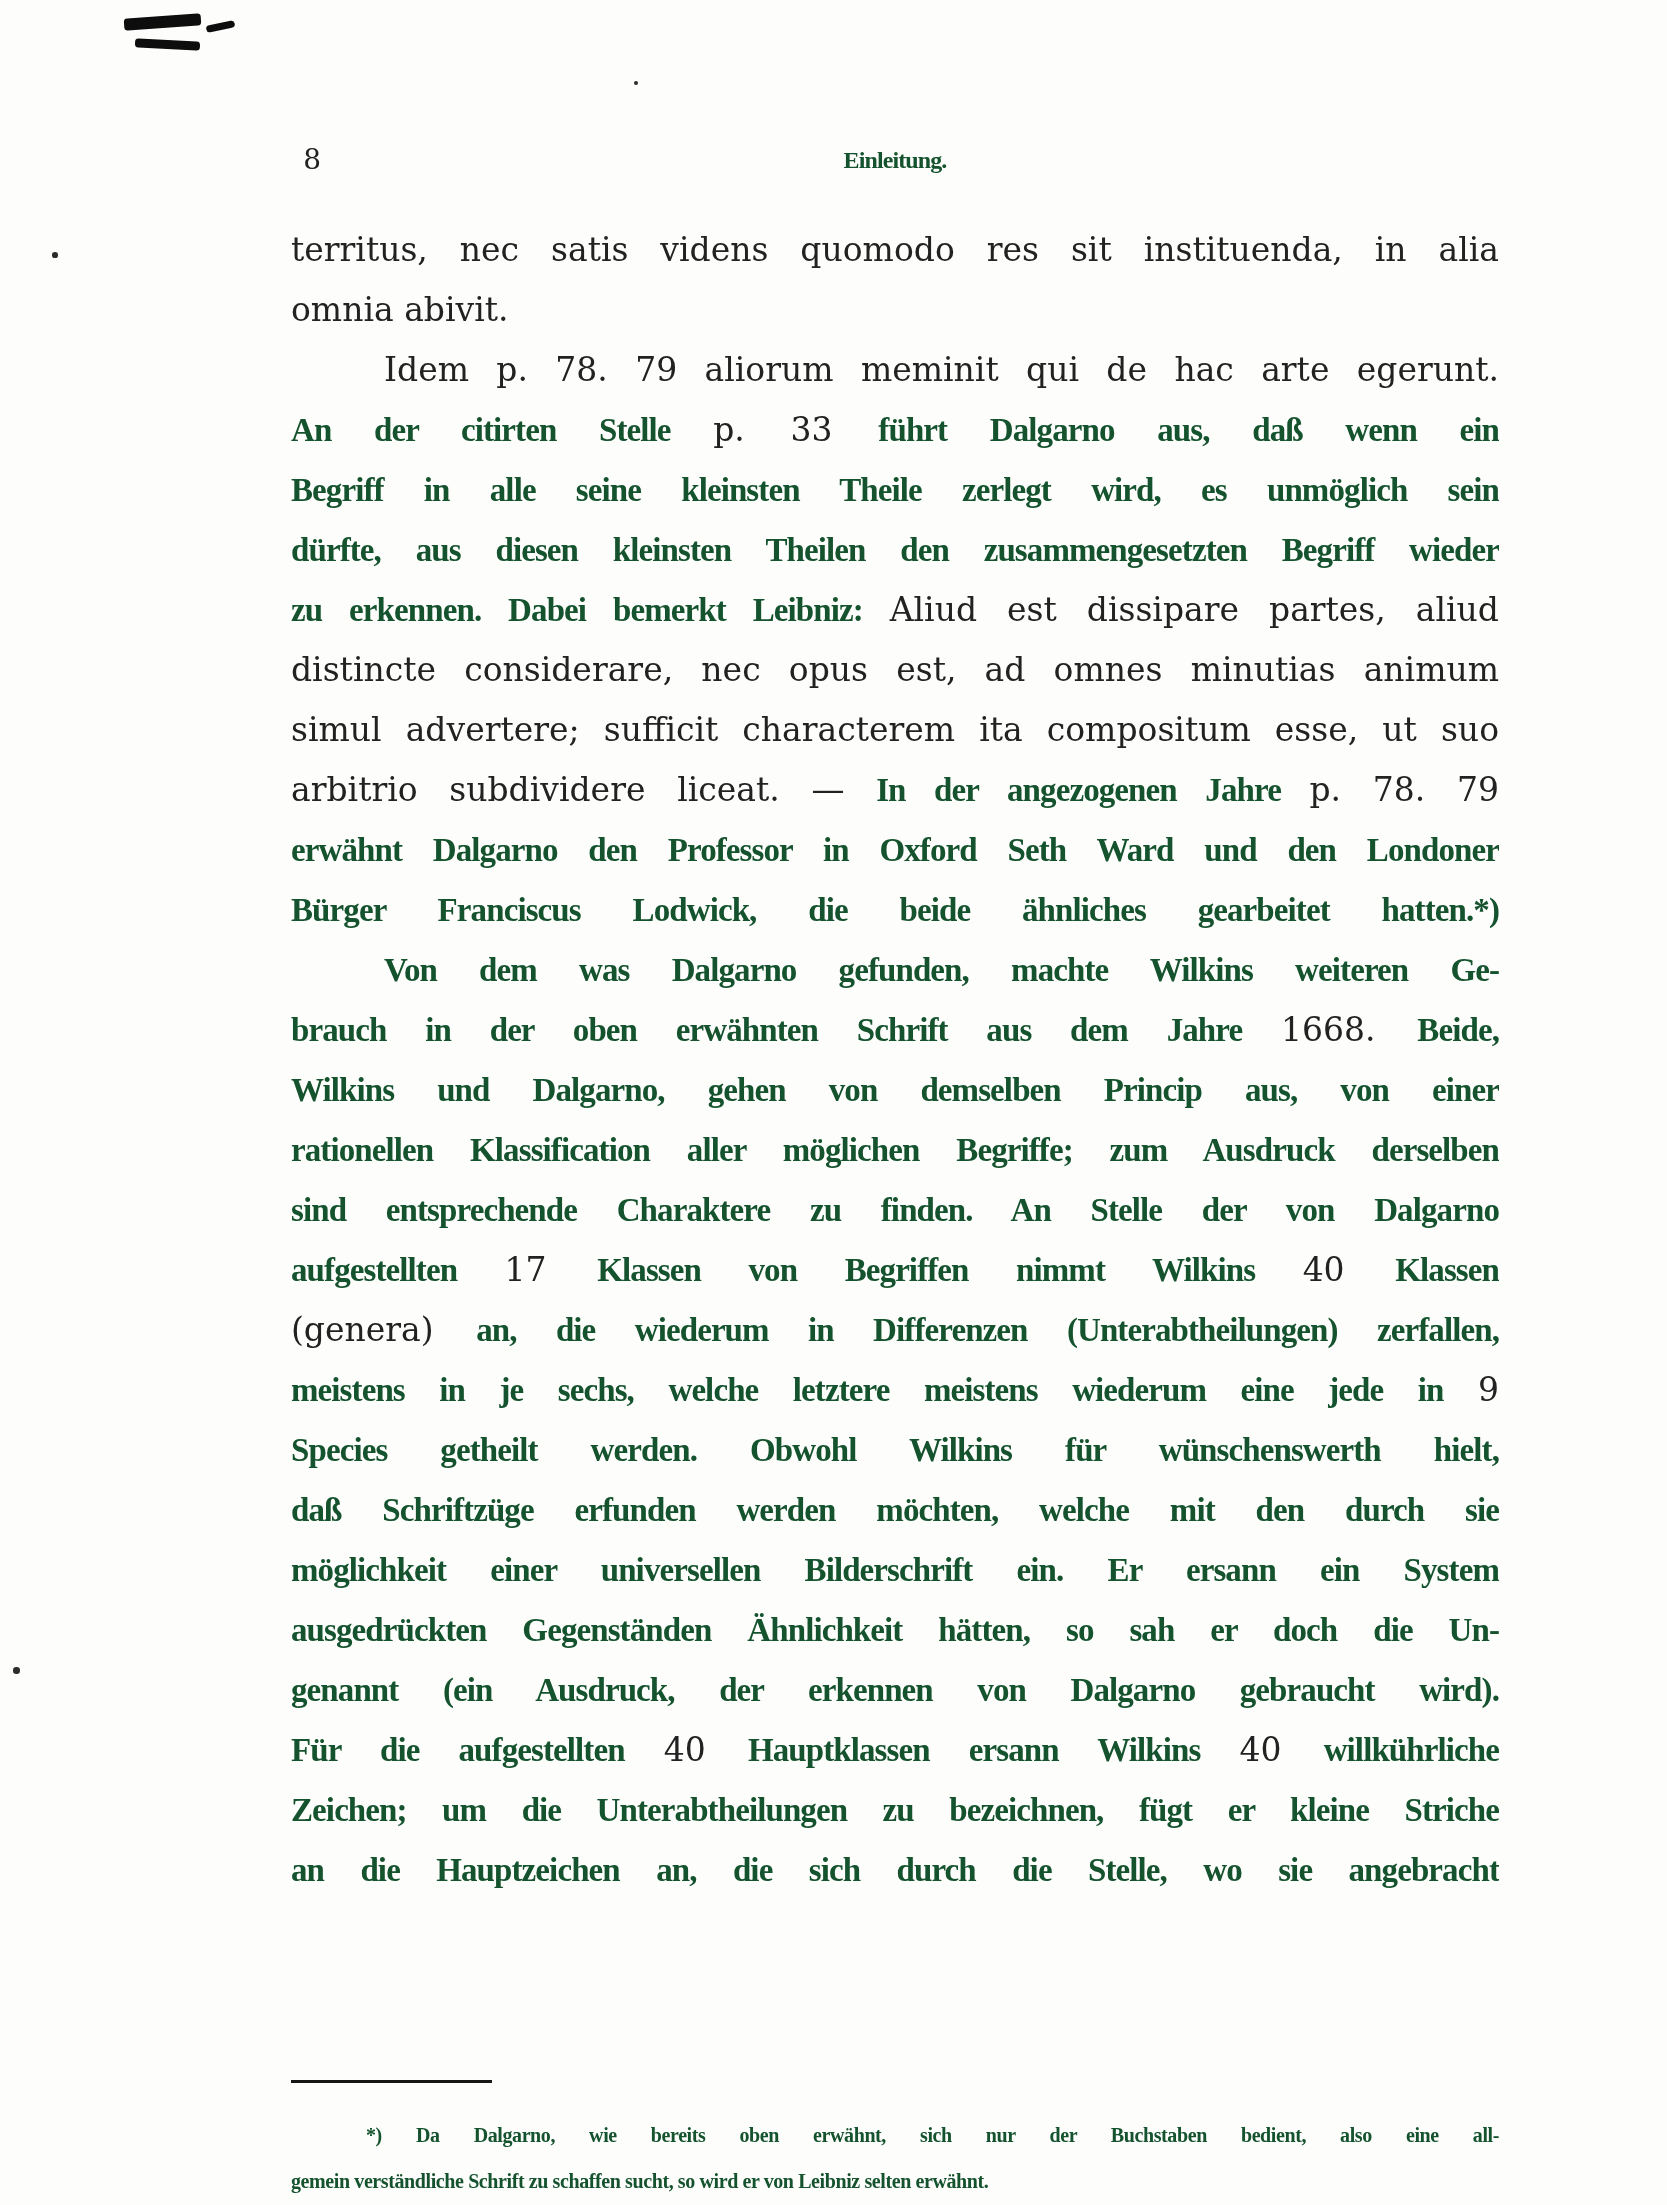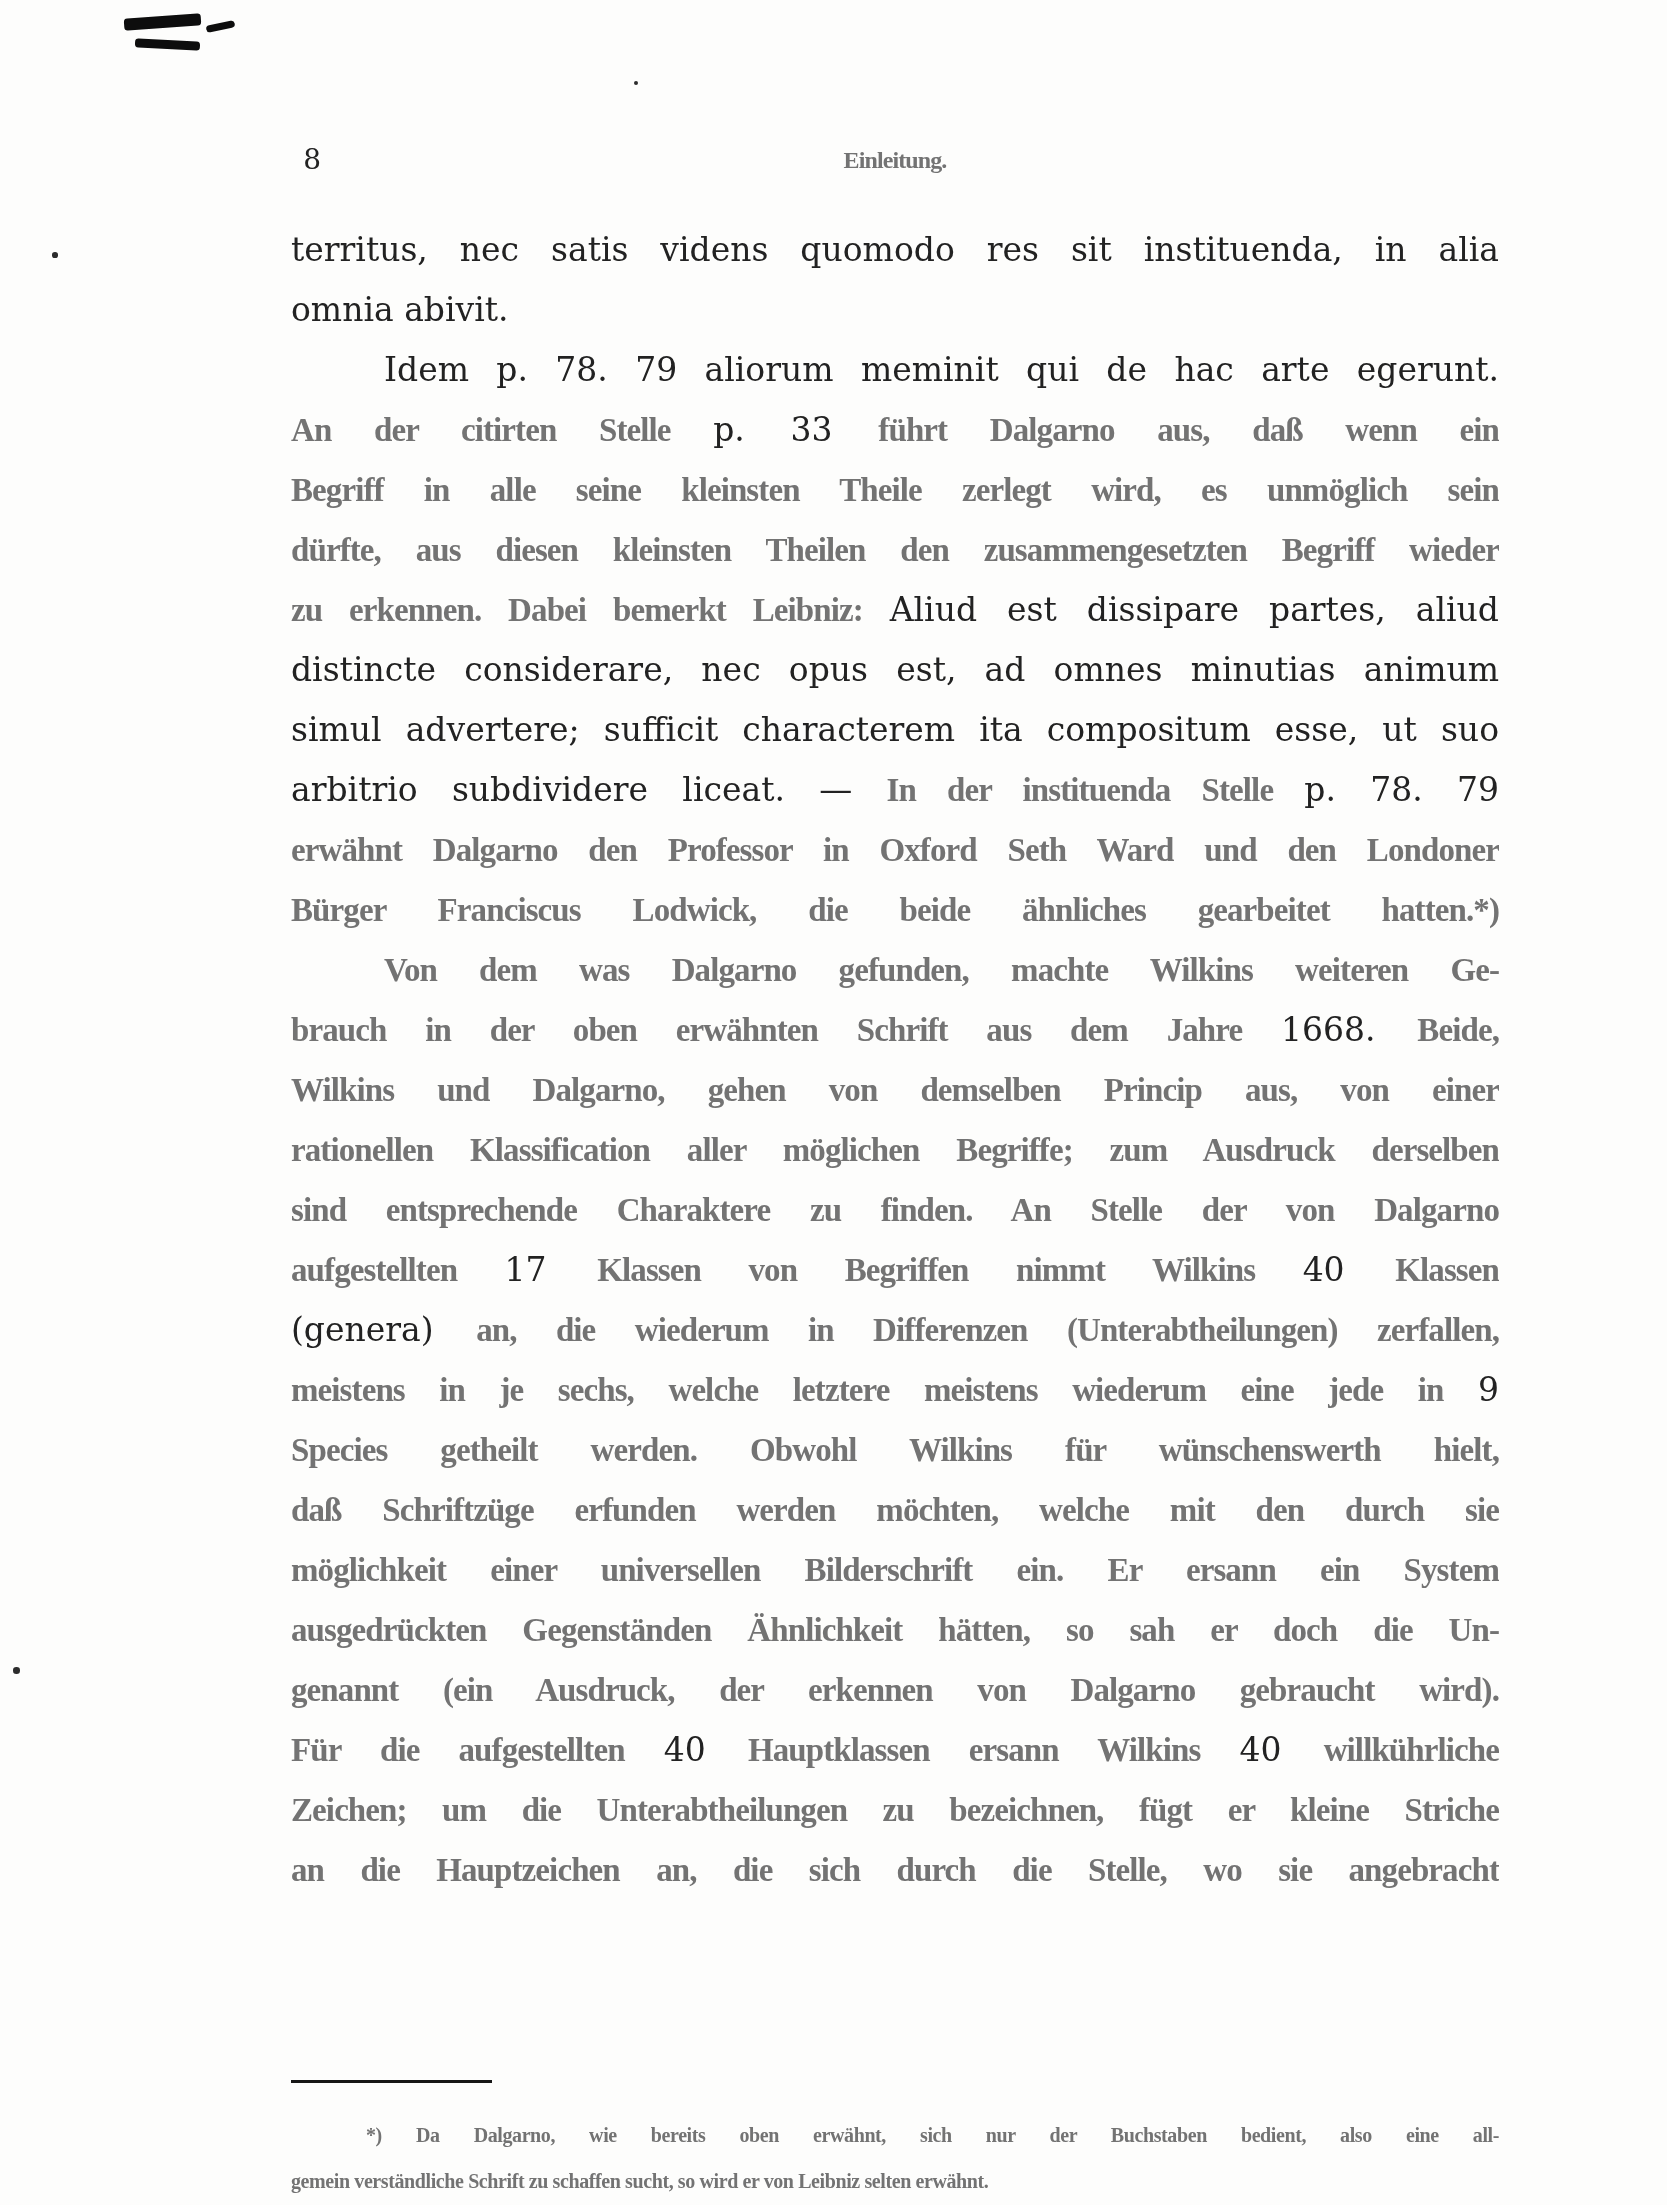"Einleitung." .fr { color: #737373 -> #14532d }
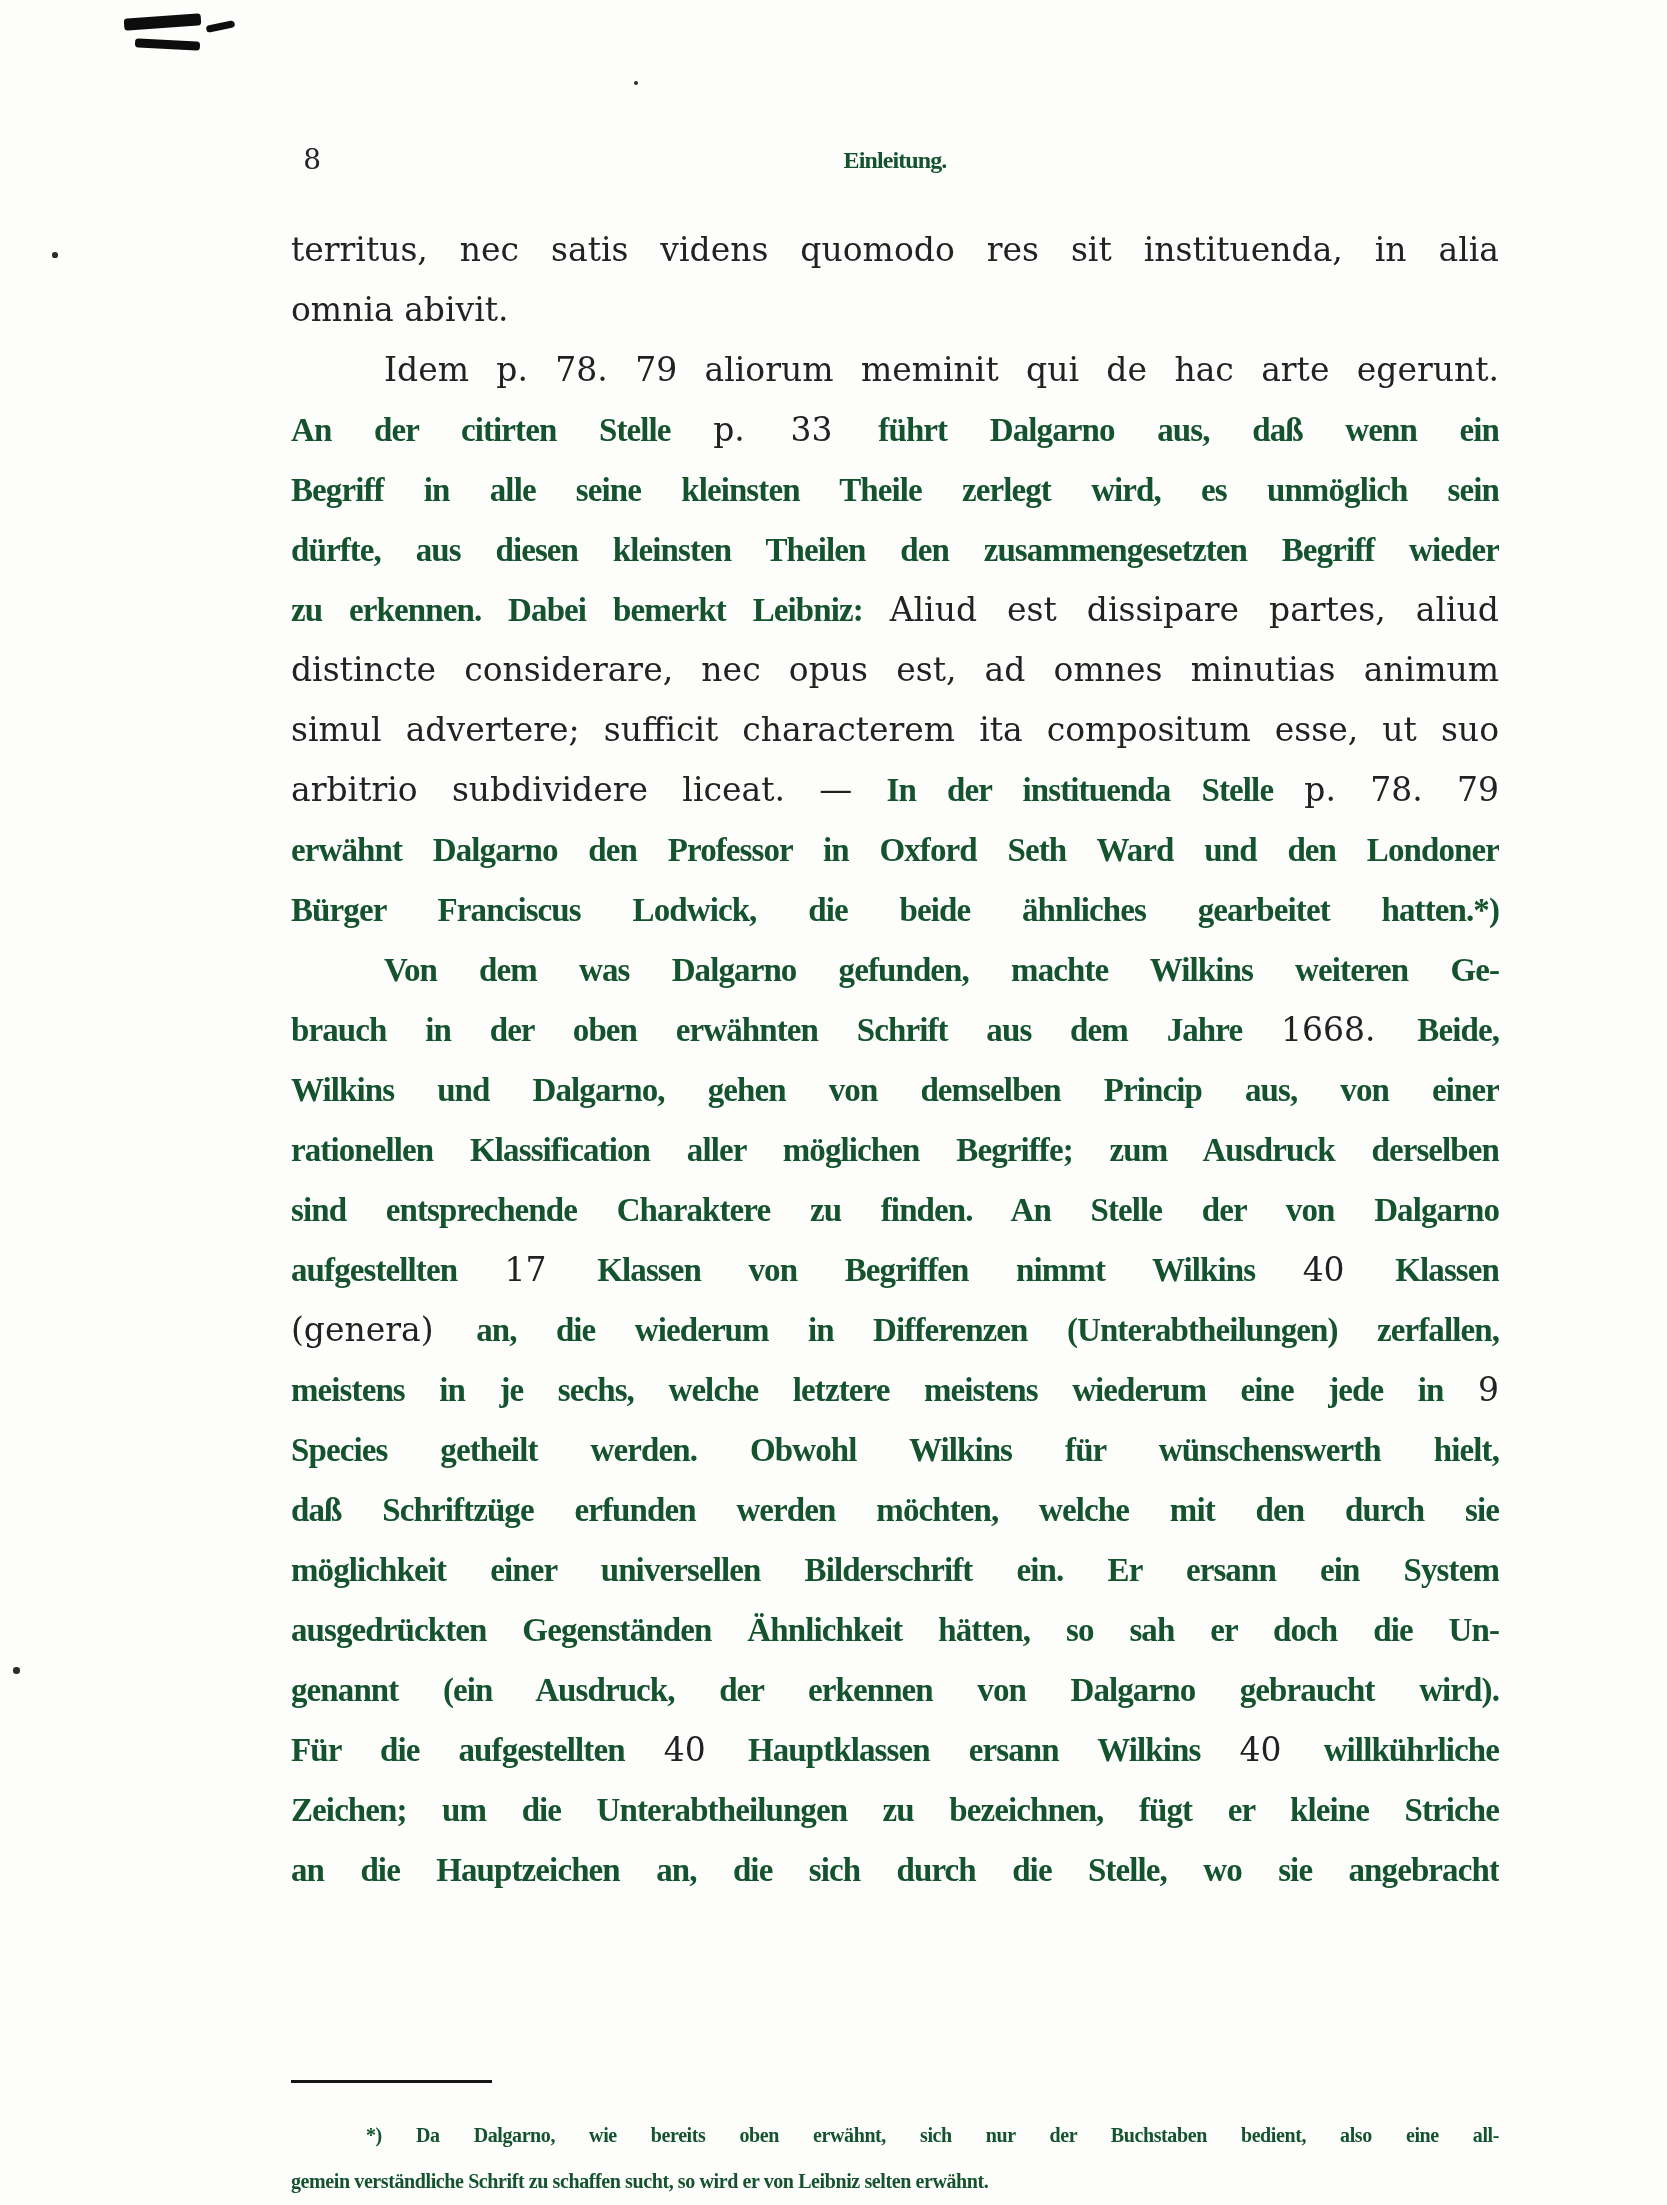"In der instituenda Stelle" span.fr { text: instituenda Stelle -> angezogenen Jahre }
